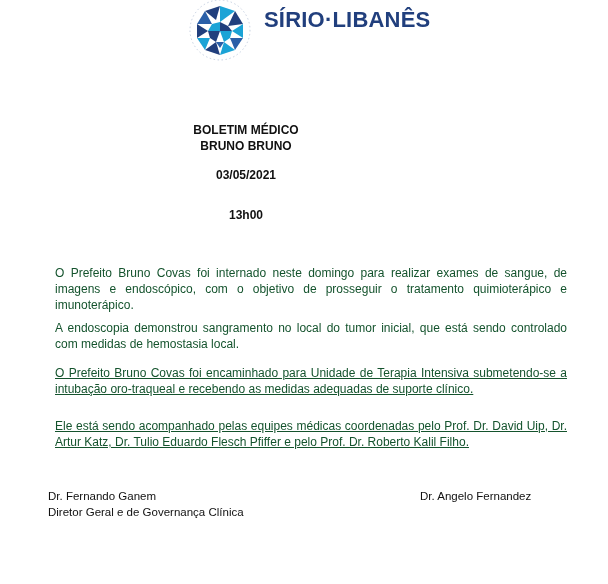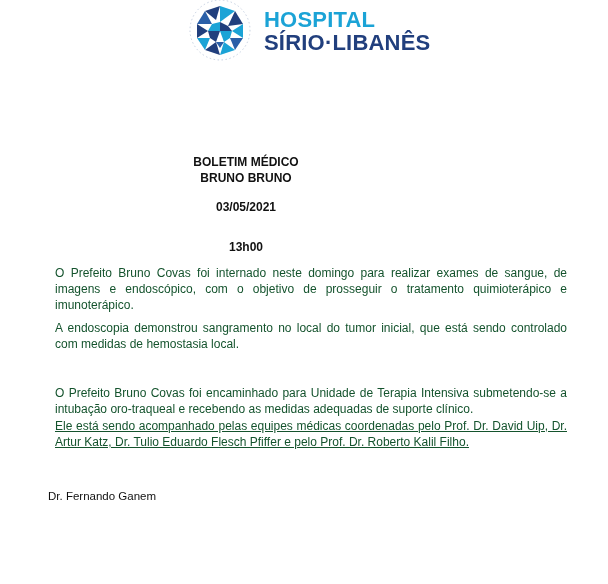"HOSPITAL" span.brand-line1 { html: <span>HOSPITAL</span> -> none }
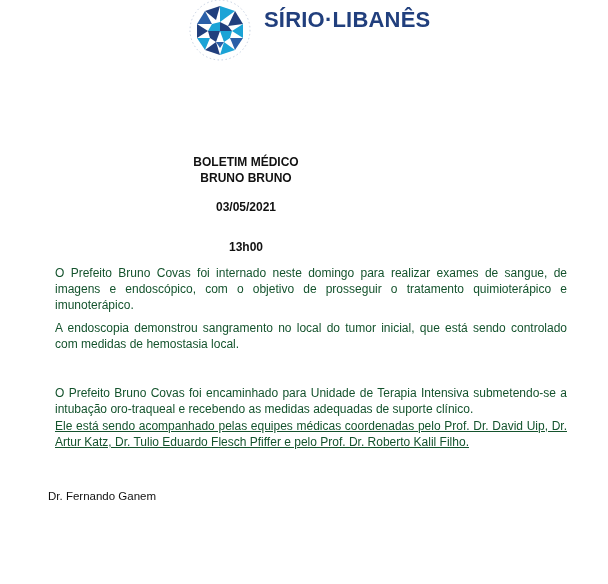"BOLETIM MÉDICO" .title-block { margin-top: 32px -> none }
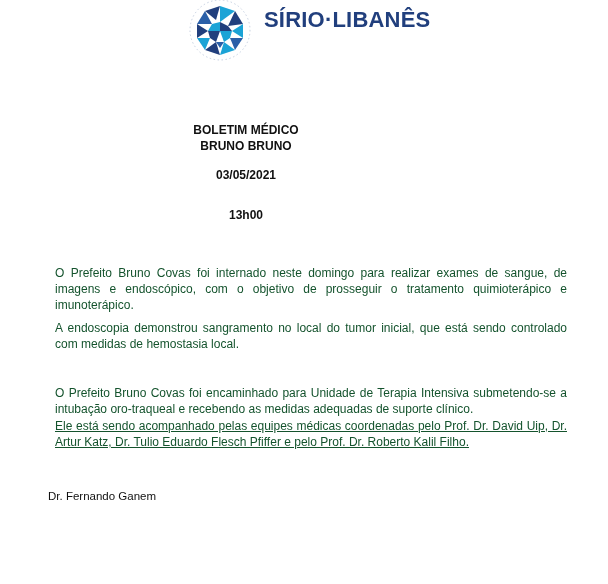"O Prefeito Bruno Covas foi encaminhado" .p3 { text-decoration: none -> underline; top: 385px -> 365px }
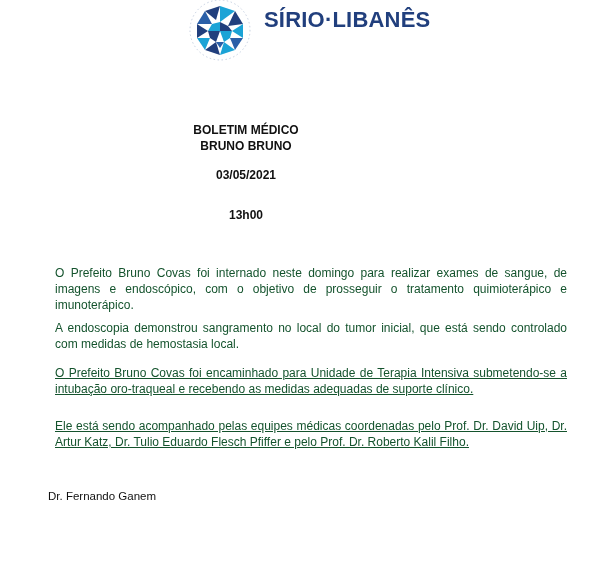"Dr. Angelo Fernandez" span { html: none -> <span>Dr. Angelo Fernandez</span> }
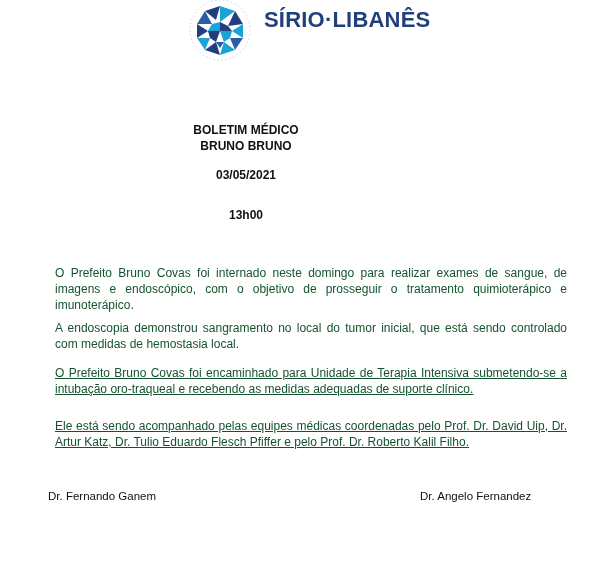"Diretor Geral e de Governança" span { html: none -> <span>Diretor Geral e de Governança Clínica</span> }
